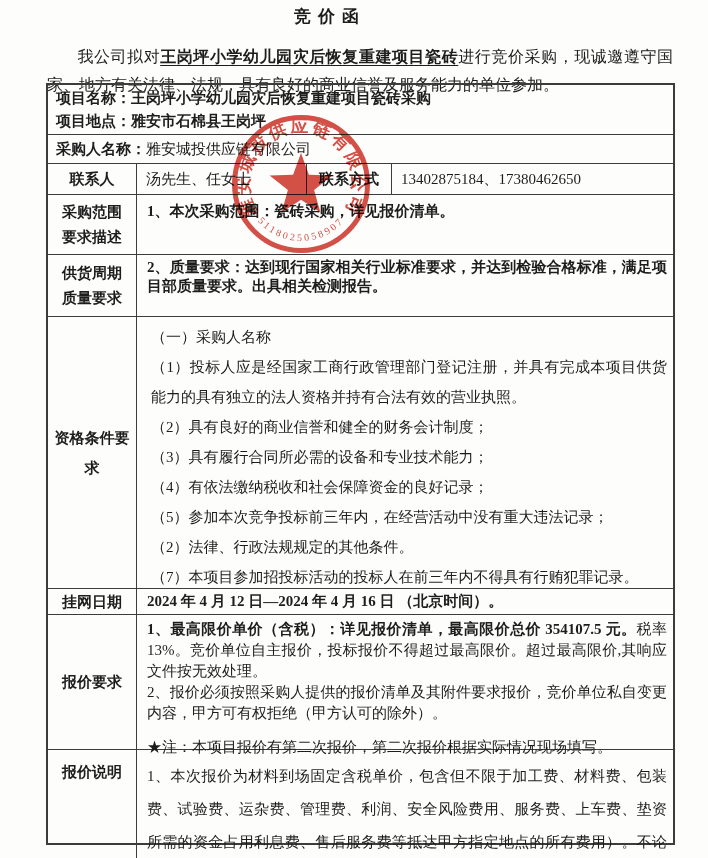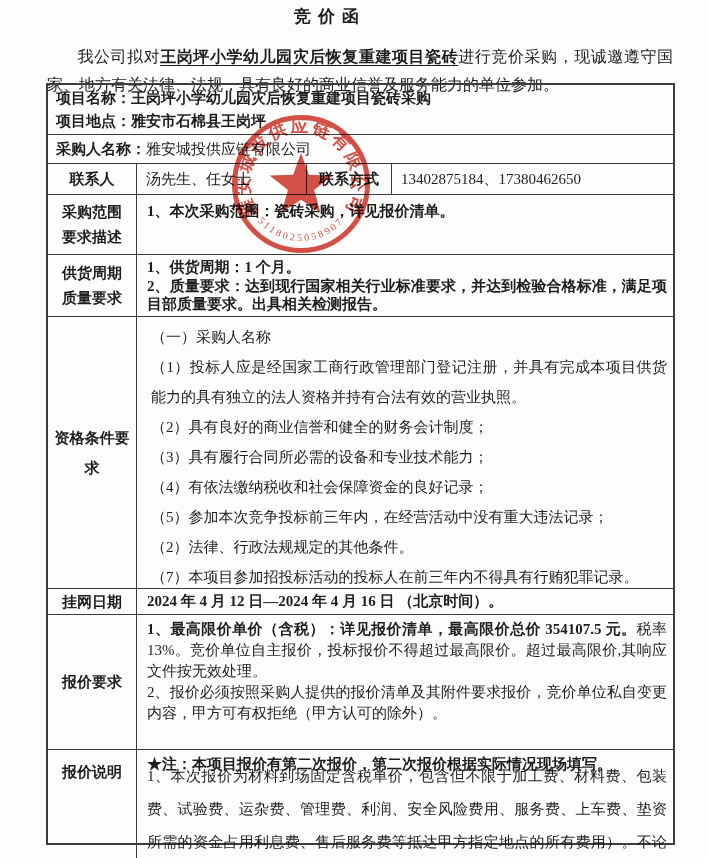"1、供货周期：1 个月。" div { html: <div>1、供货周期：1 个月。</div> -> none }
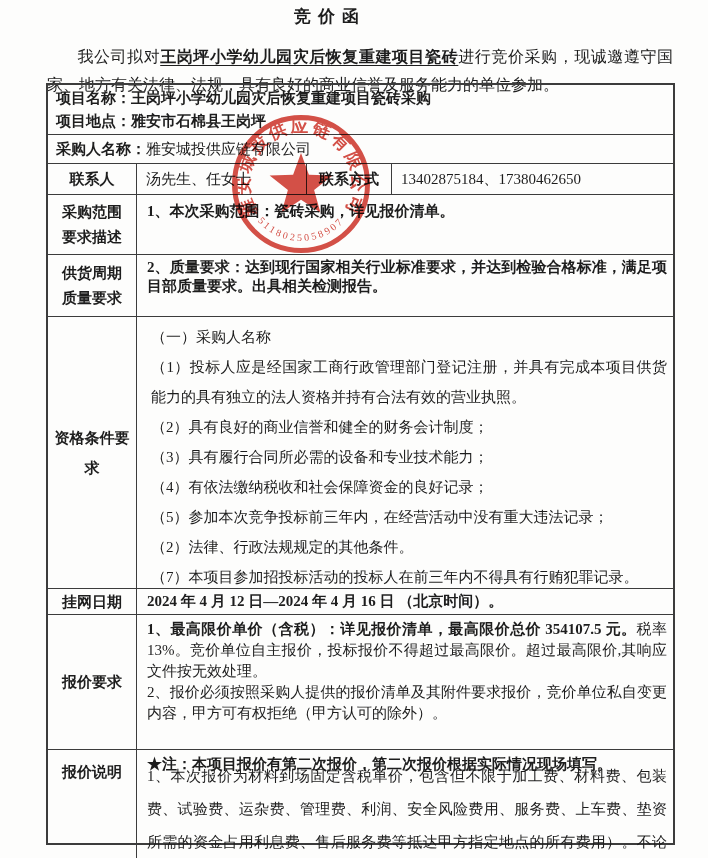"★注：本项目报价有第二次报价，第二次报价根据实际情况现场填写。" .rowH .note { font-weight: bold -> normal; margin-top: 30px -> 13px }
